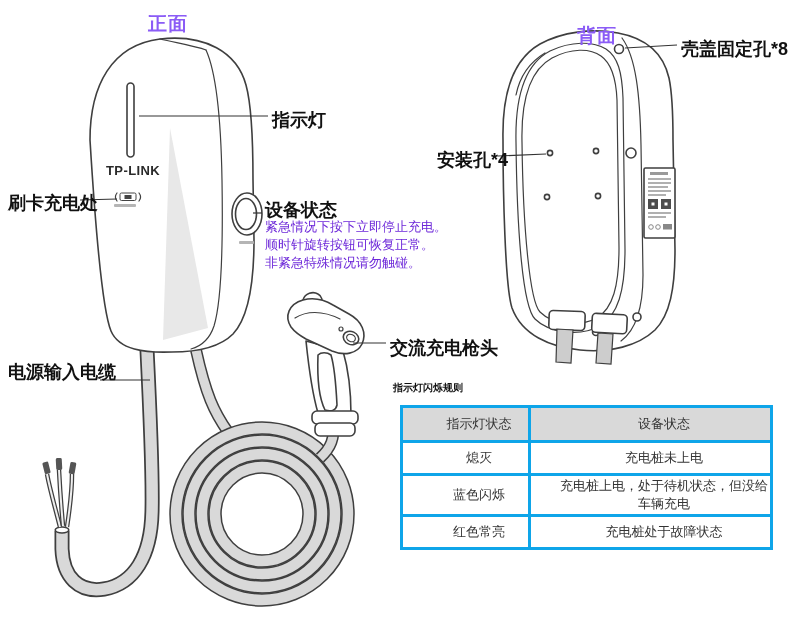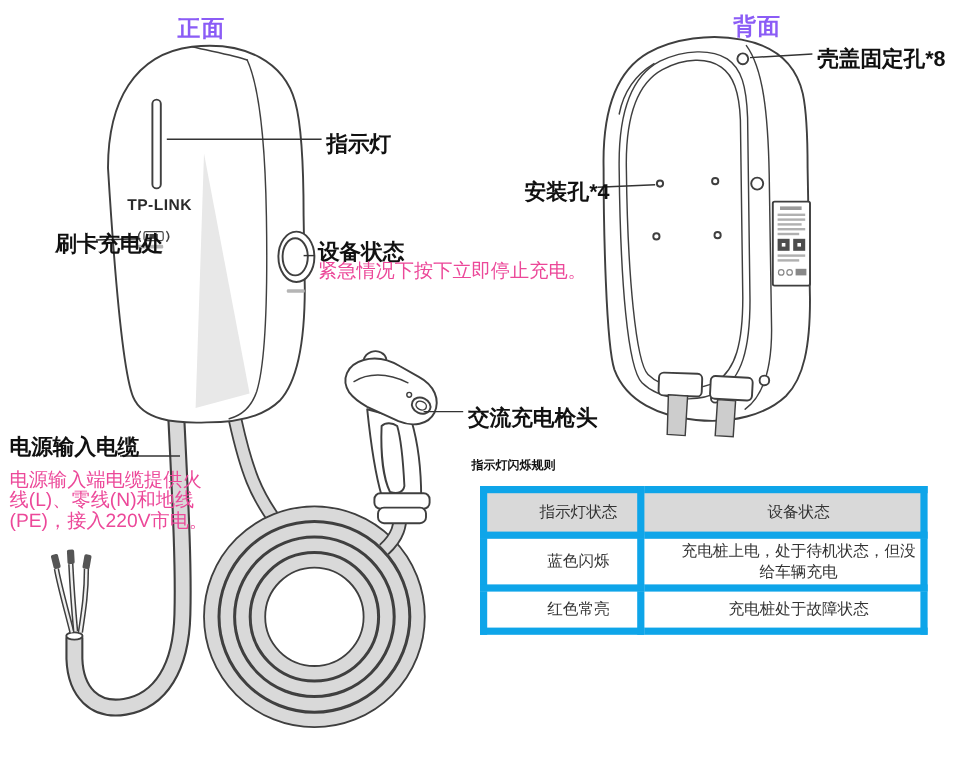"背面" div.abs { margin-left: 34px -> none; top: 9px -> 23px }
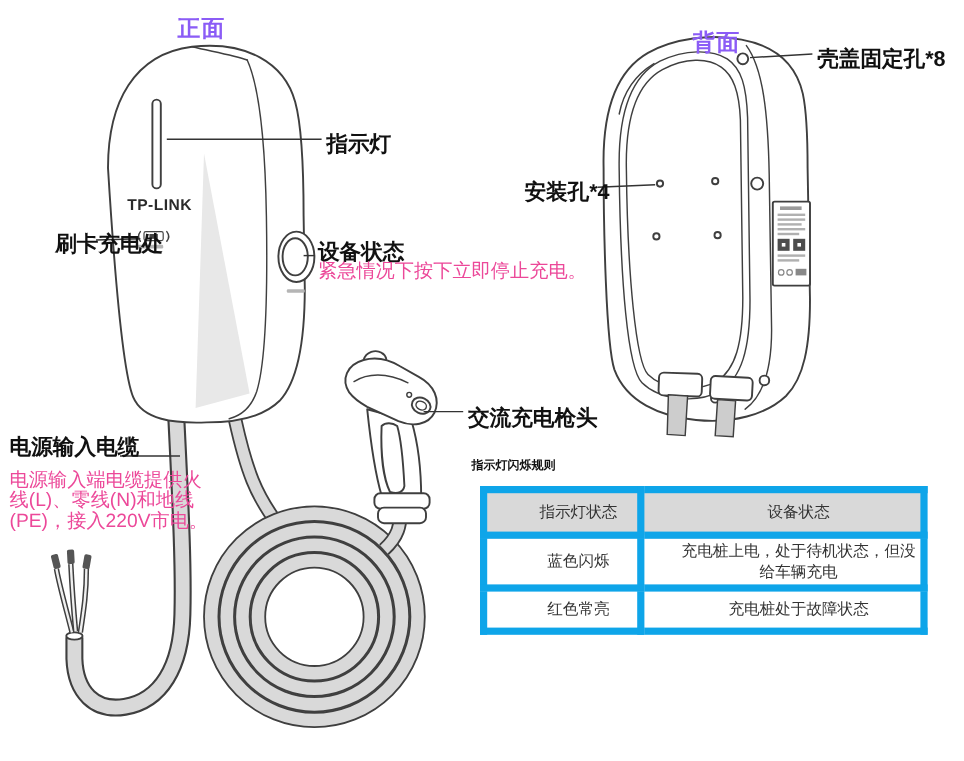"刷卡充电处" div.abs { margin-left: 38px -> none }
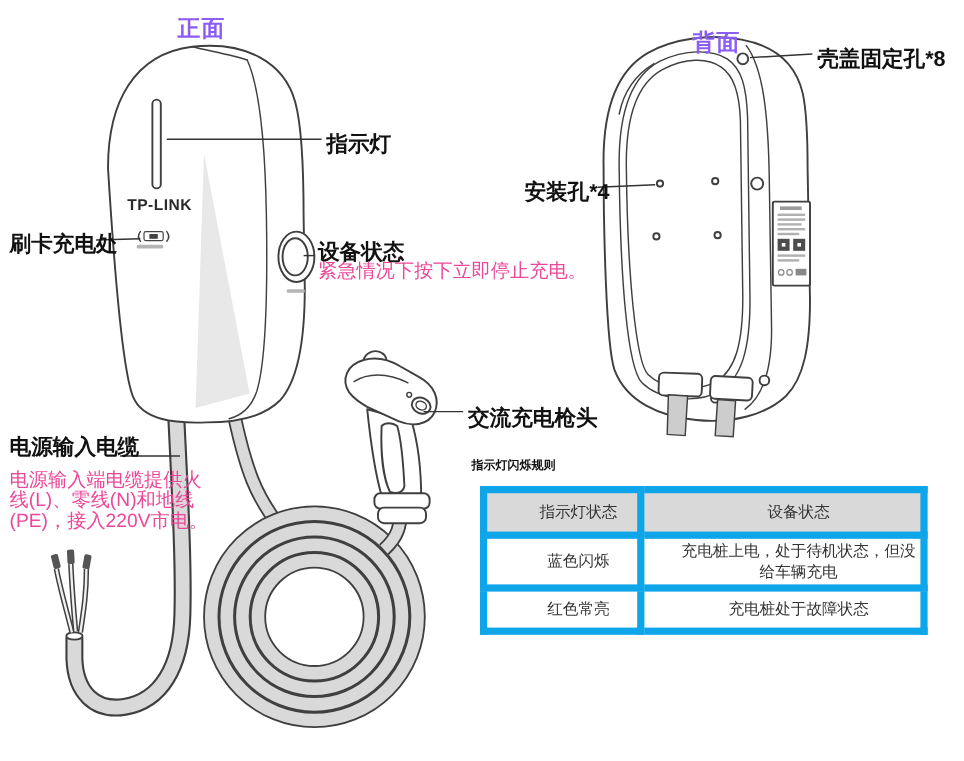"紧急情况下按下立即停止充电。" .lbl-desc { color: #ec4899 -> #6d28d9; font-size: 16px -> 13px }
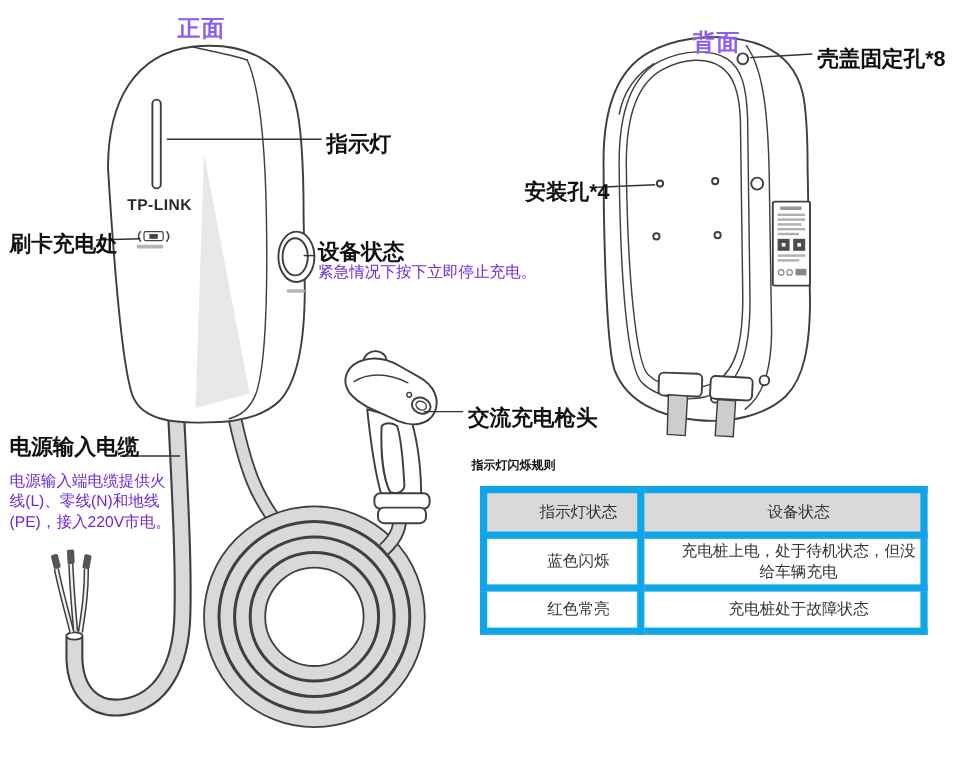"顺时针旋转按钮可恢复正常。" div { html: none -> <div>顺时针旋转按钮可恢复正常。</div> }
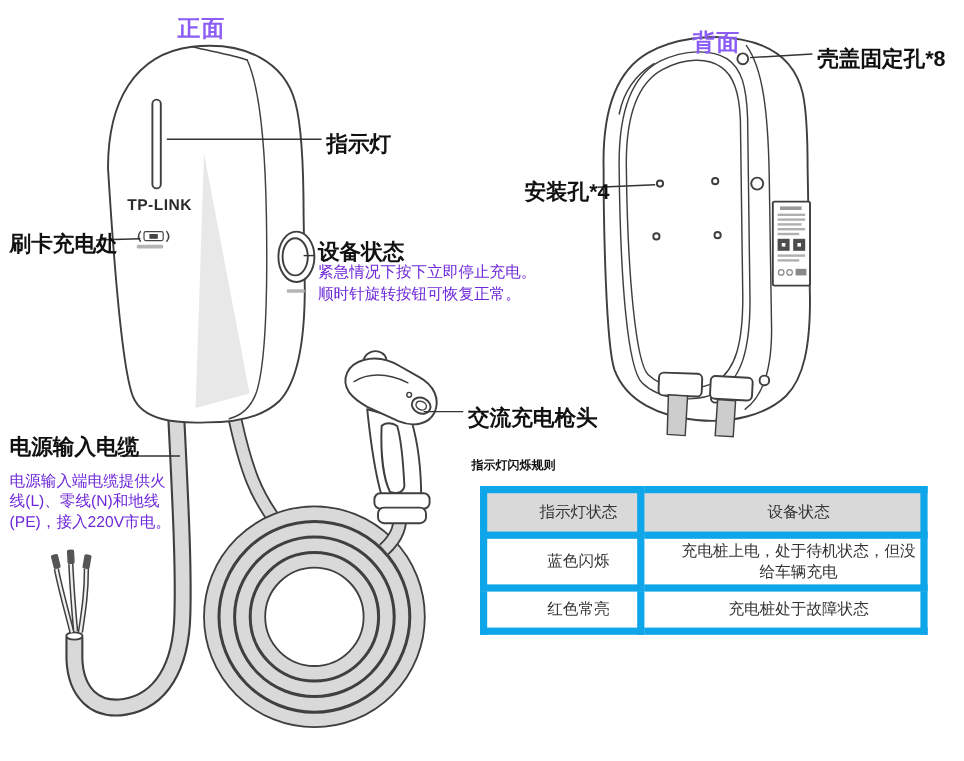"非紧急特殊情况请勿触碰。" div { html: none -> <div>非紧急特殊情况请勿触碰。</div> }
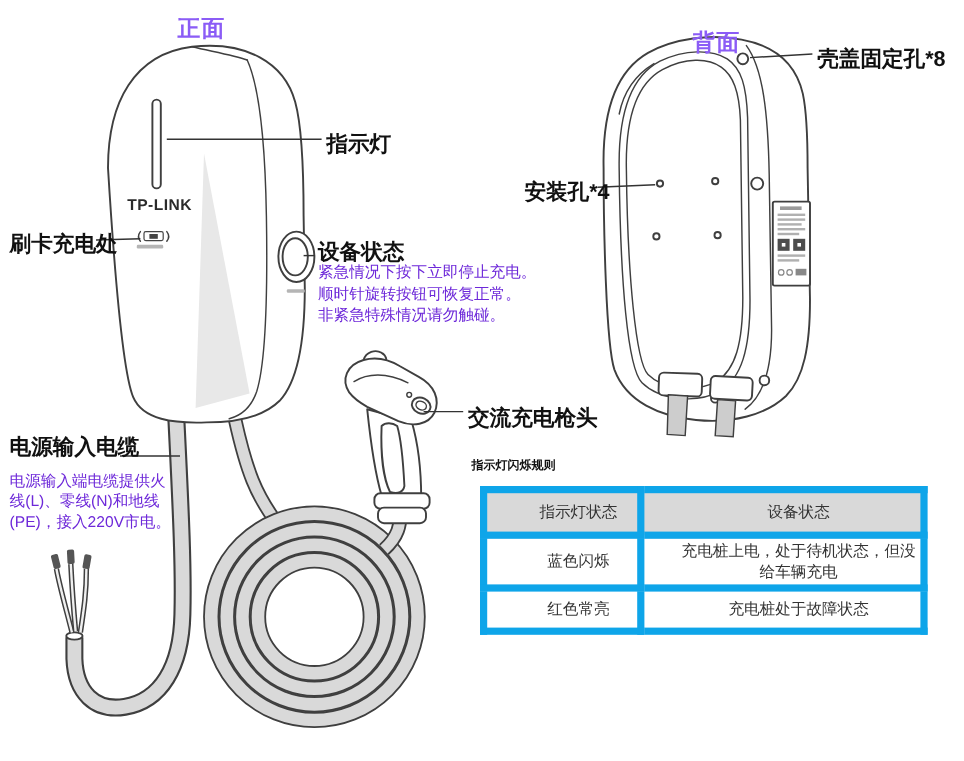"电源输入端电缆提供火" div.abs { html: <div> <div>电源输入端电缆提供火</div> <div>线(L)、零线(N)和地线</div> <div>(PE)，接入220V市电。</div> </div> -> none }
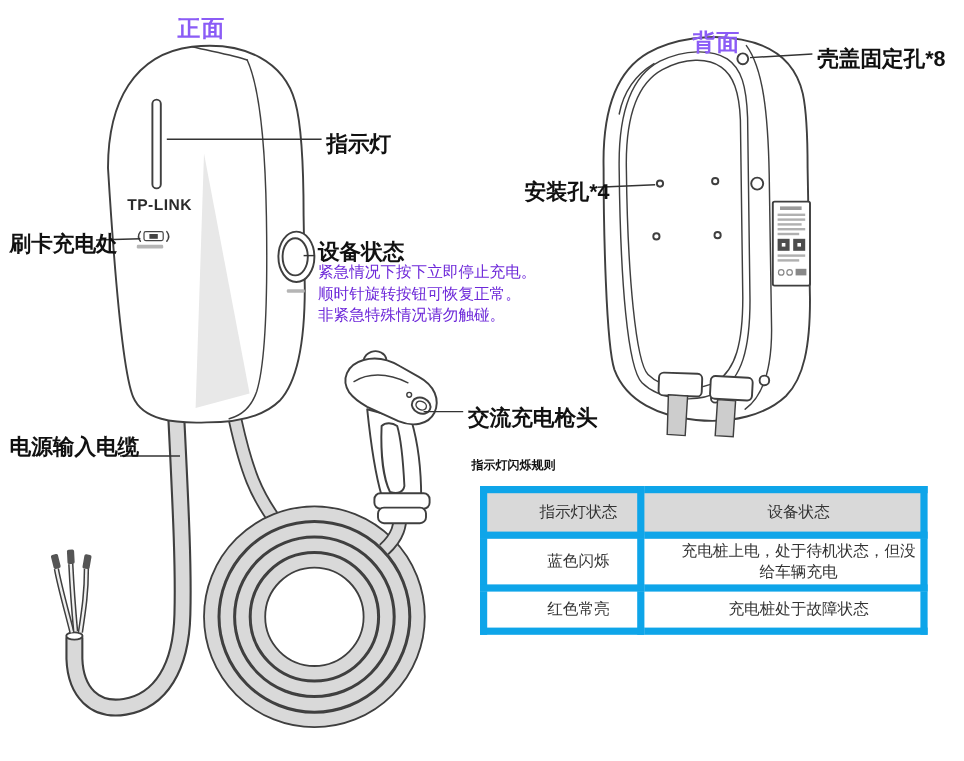"指示灯状态" table.rules th,table.rules td { border: 6px solid #0ea5e9 -> 3px solid #0ea5e9 }
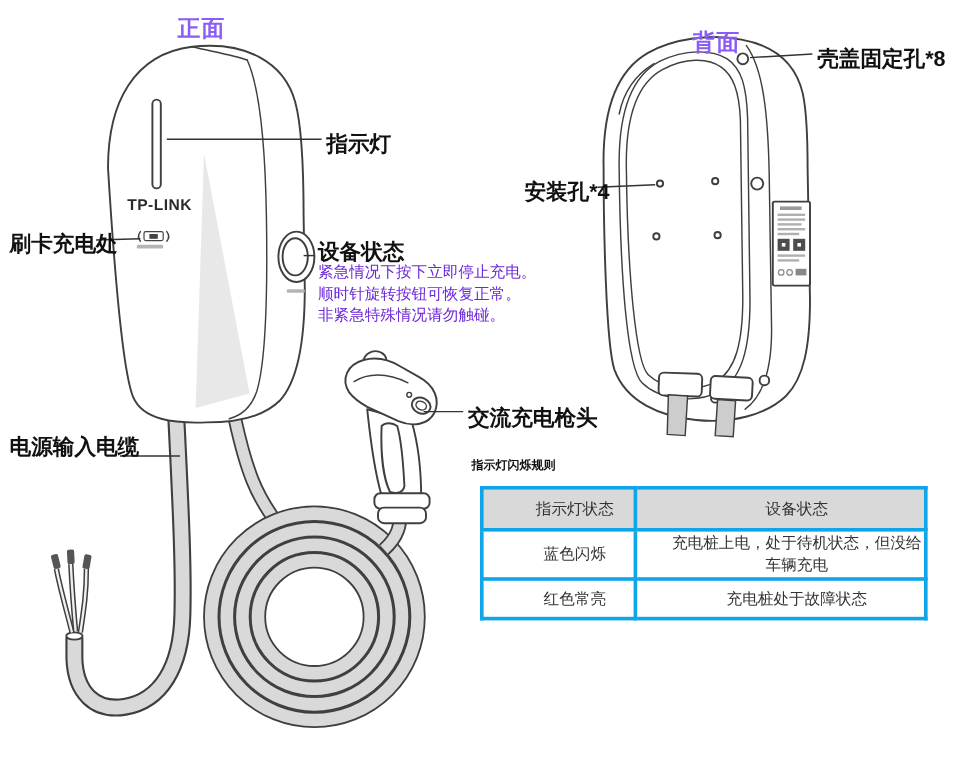"熄灭" tr { html: none -> <tr> <td>熄灭</td> <td>充电桩未上电</td> </tr> }
